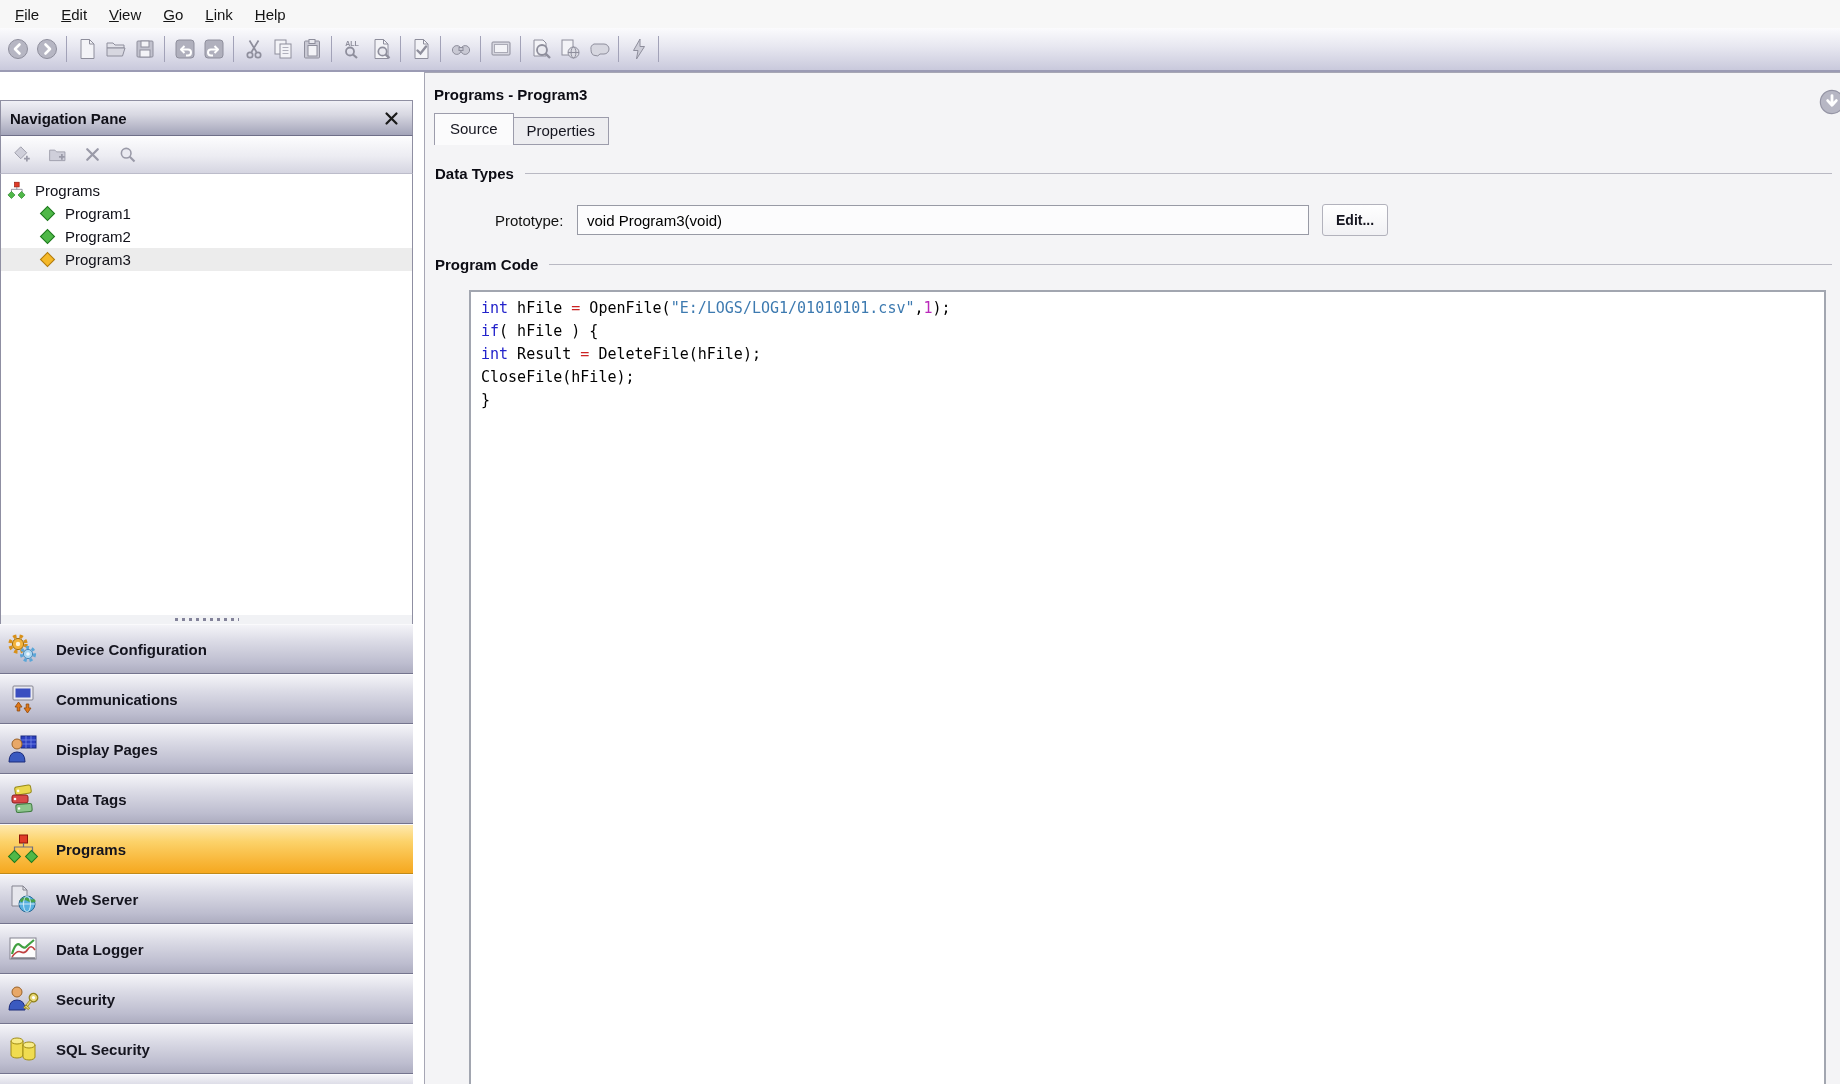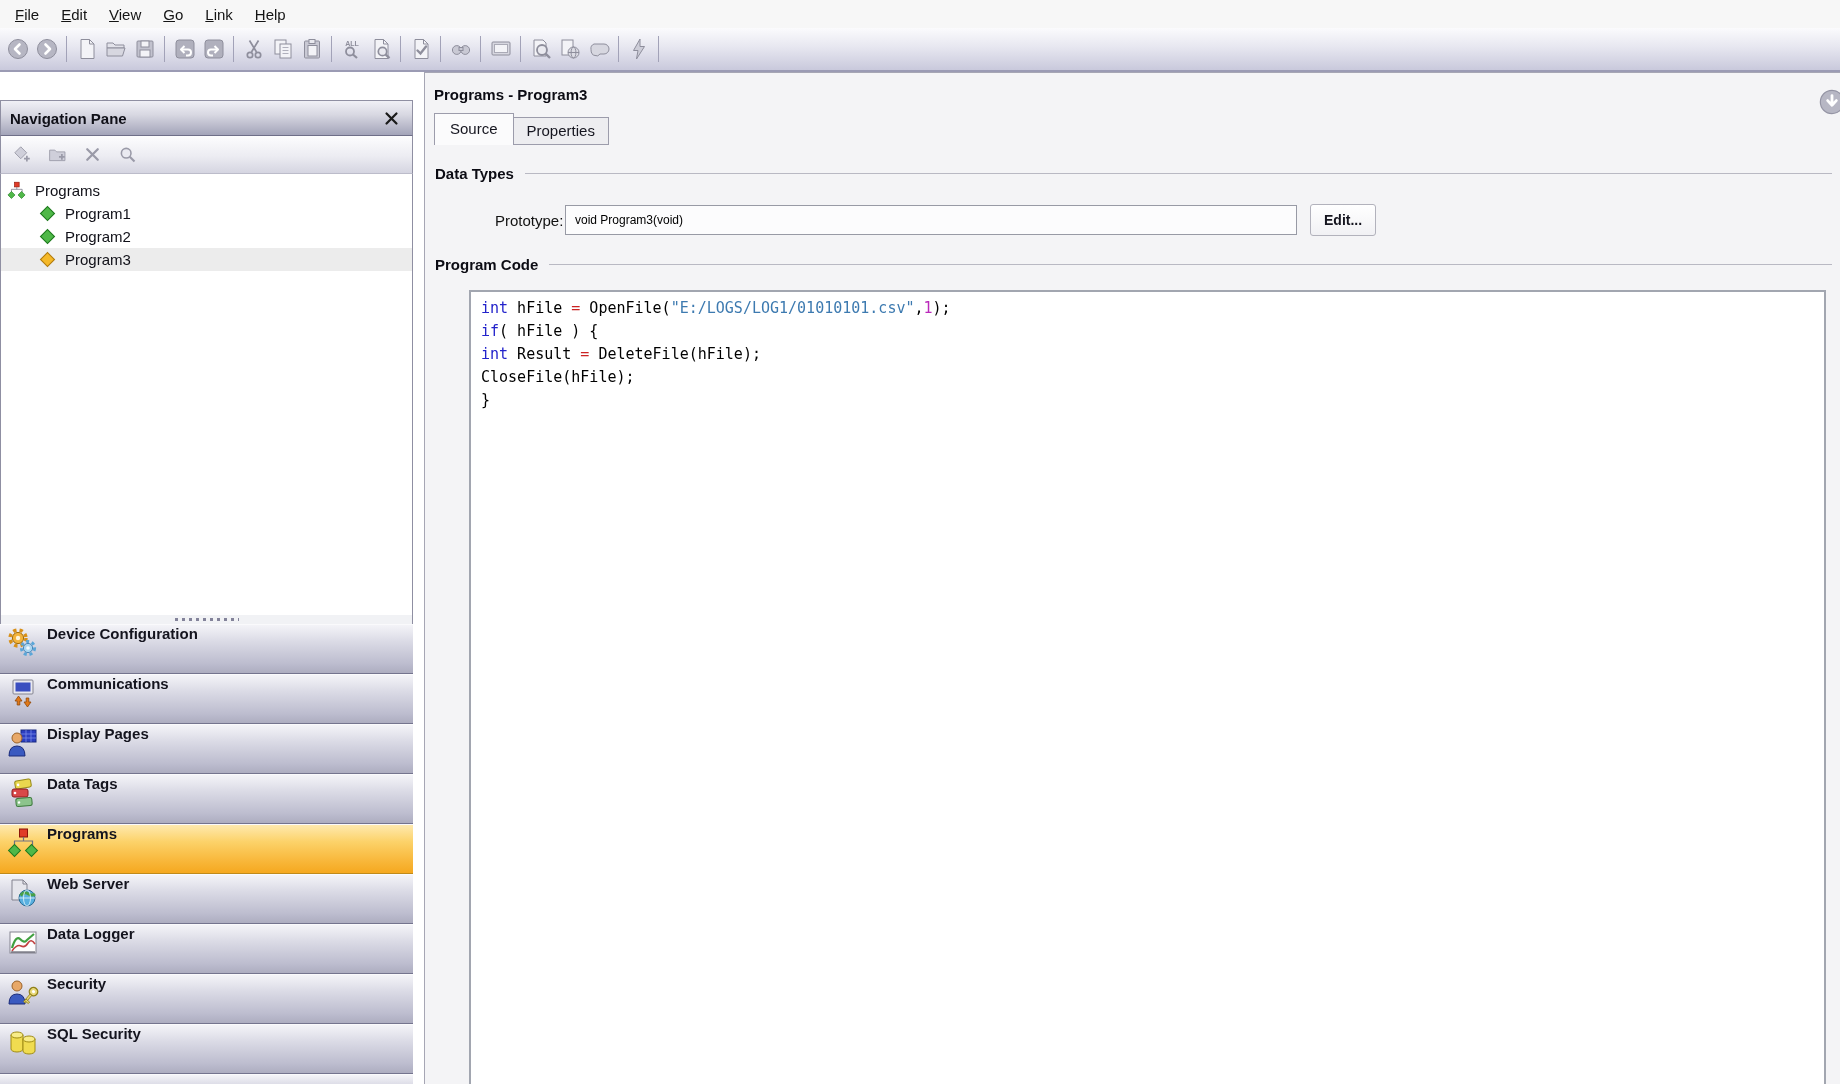"void Program3(void)" .proto-input { font-size: 12px -> 15px; margin-left: 4px -> 16px }
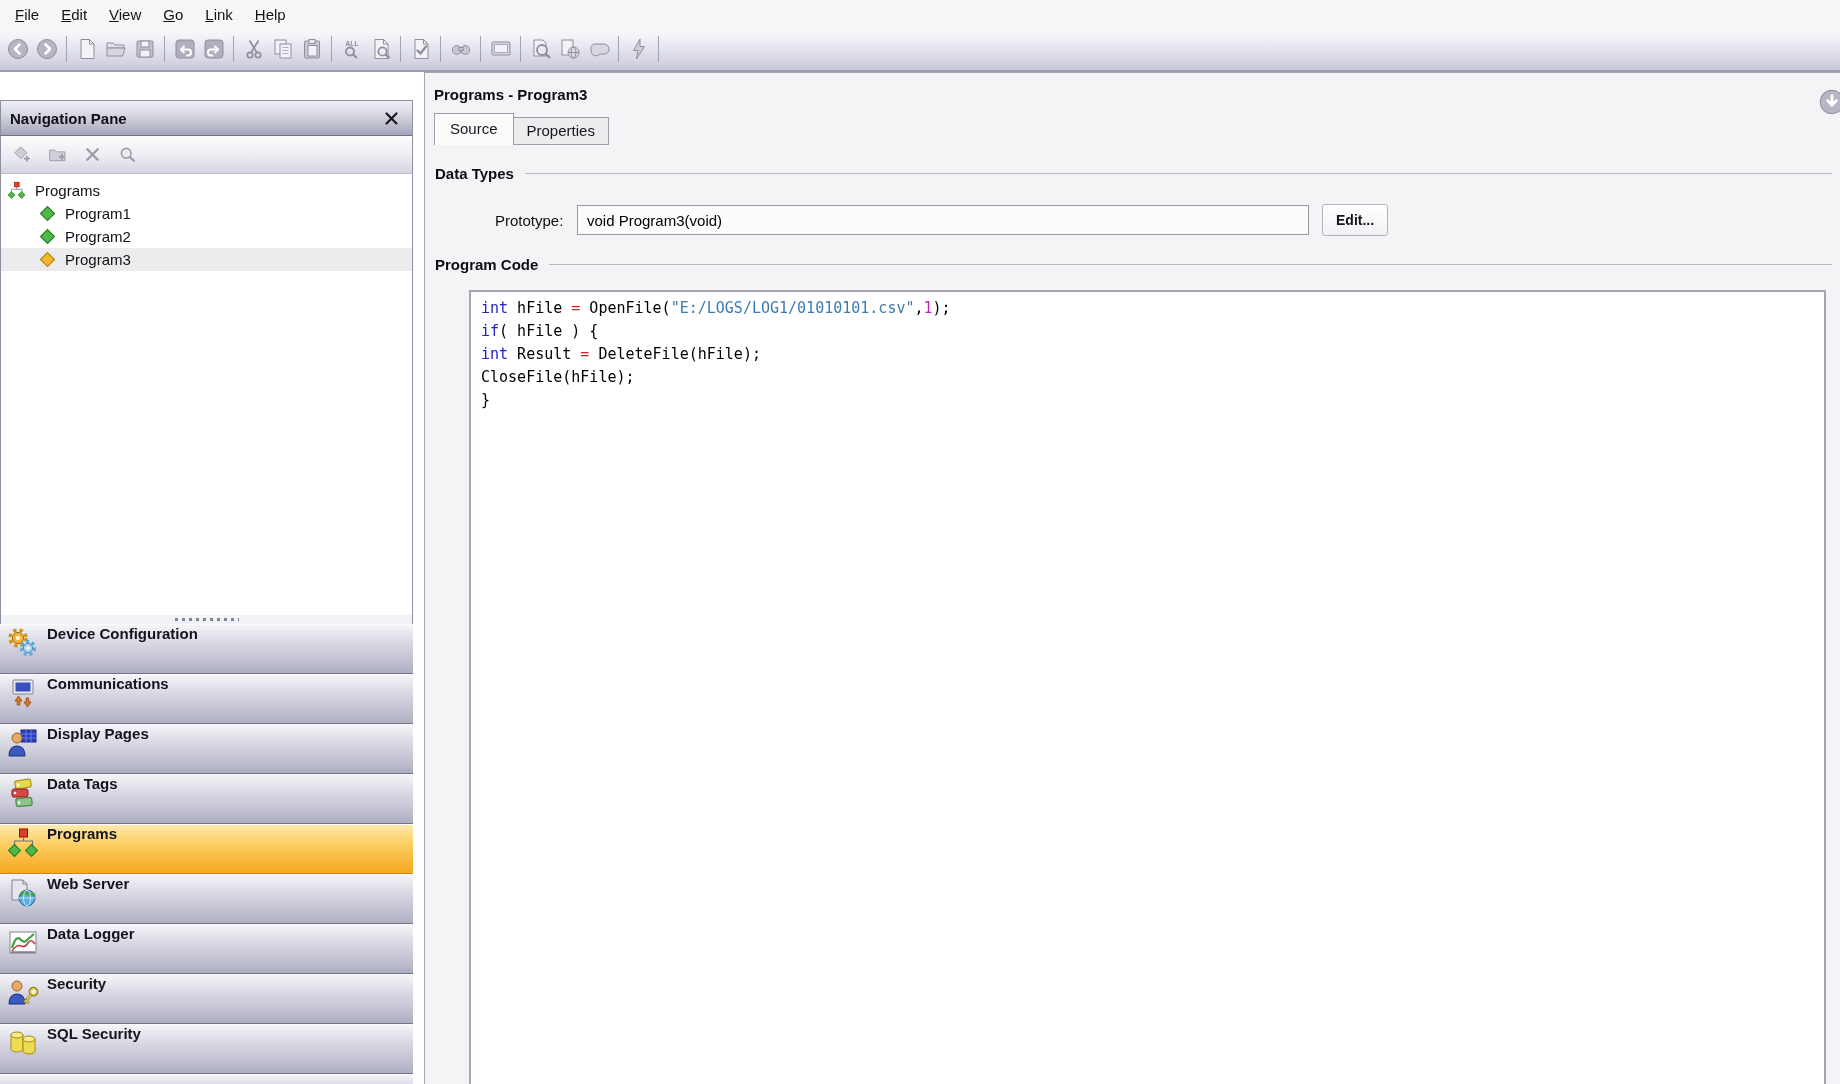"Device Configuration" .section { align-items: none -> center; gap: 6px -> 15px }
